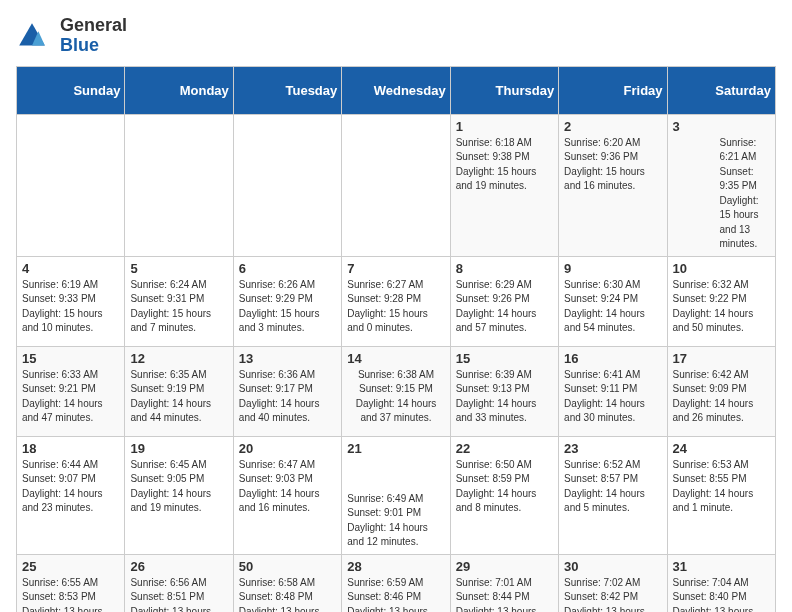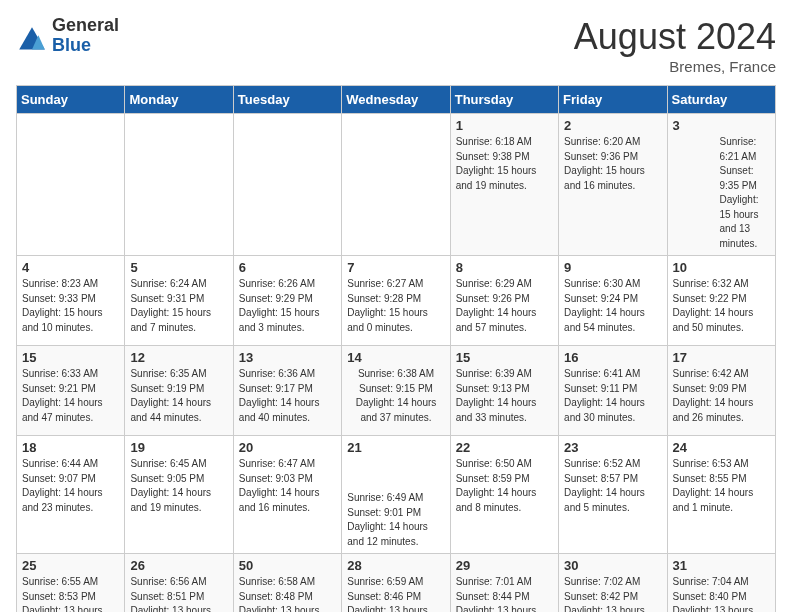"General" .logo { align-items: flex-end -> center; gap: 4px -> 12px }
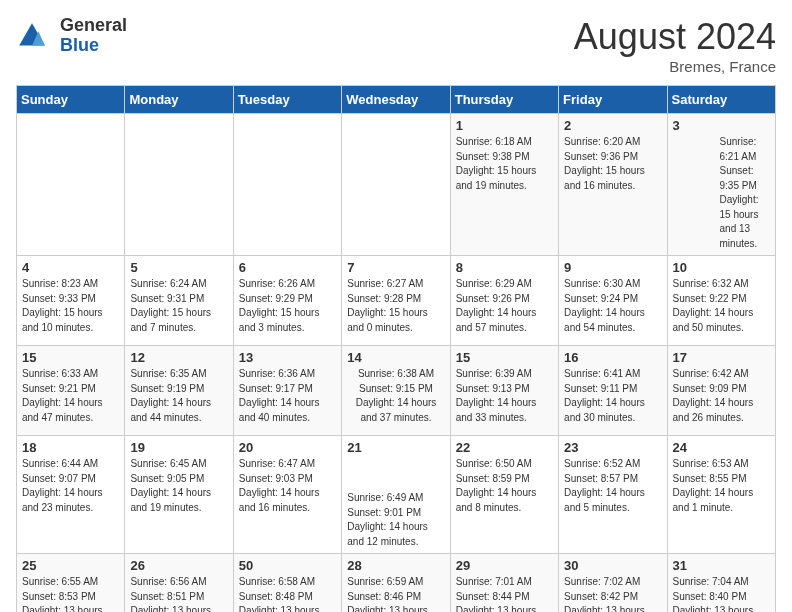"August 2024" div.title-block { html: <div> <div>August 2024</div> <div>Bremes, France</div> </div> -> none }
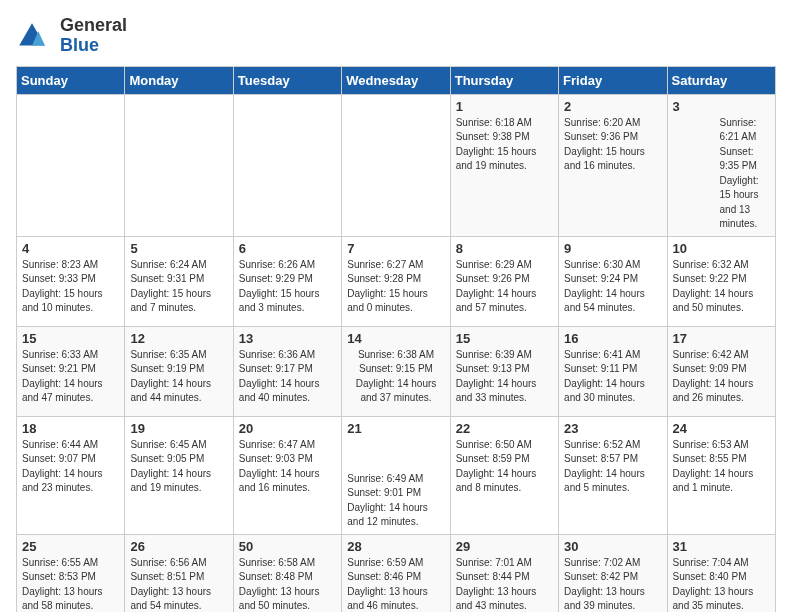"Sunday" thead th { padding: 6px 4px -> 16px 4px; text-align: left -> right }
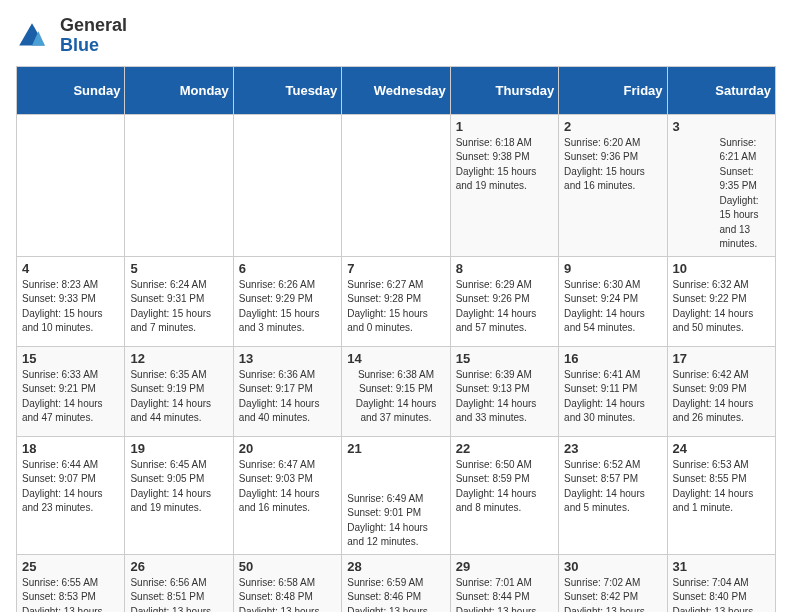"Sunrise: 8:23 AM" div.day-detail { text: 8:23 -> 6:19 }
